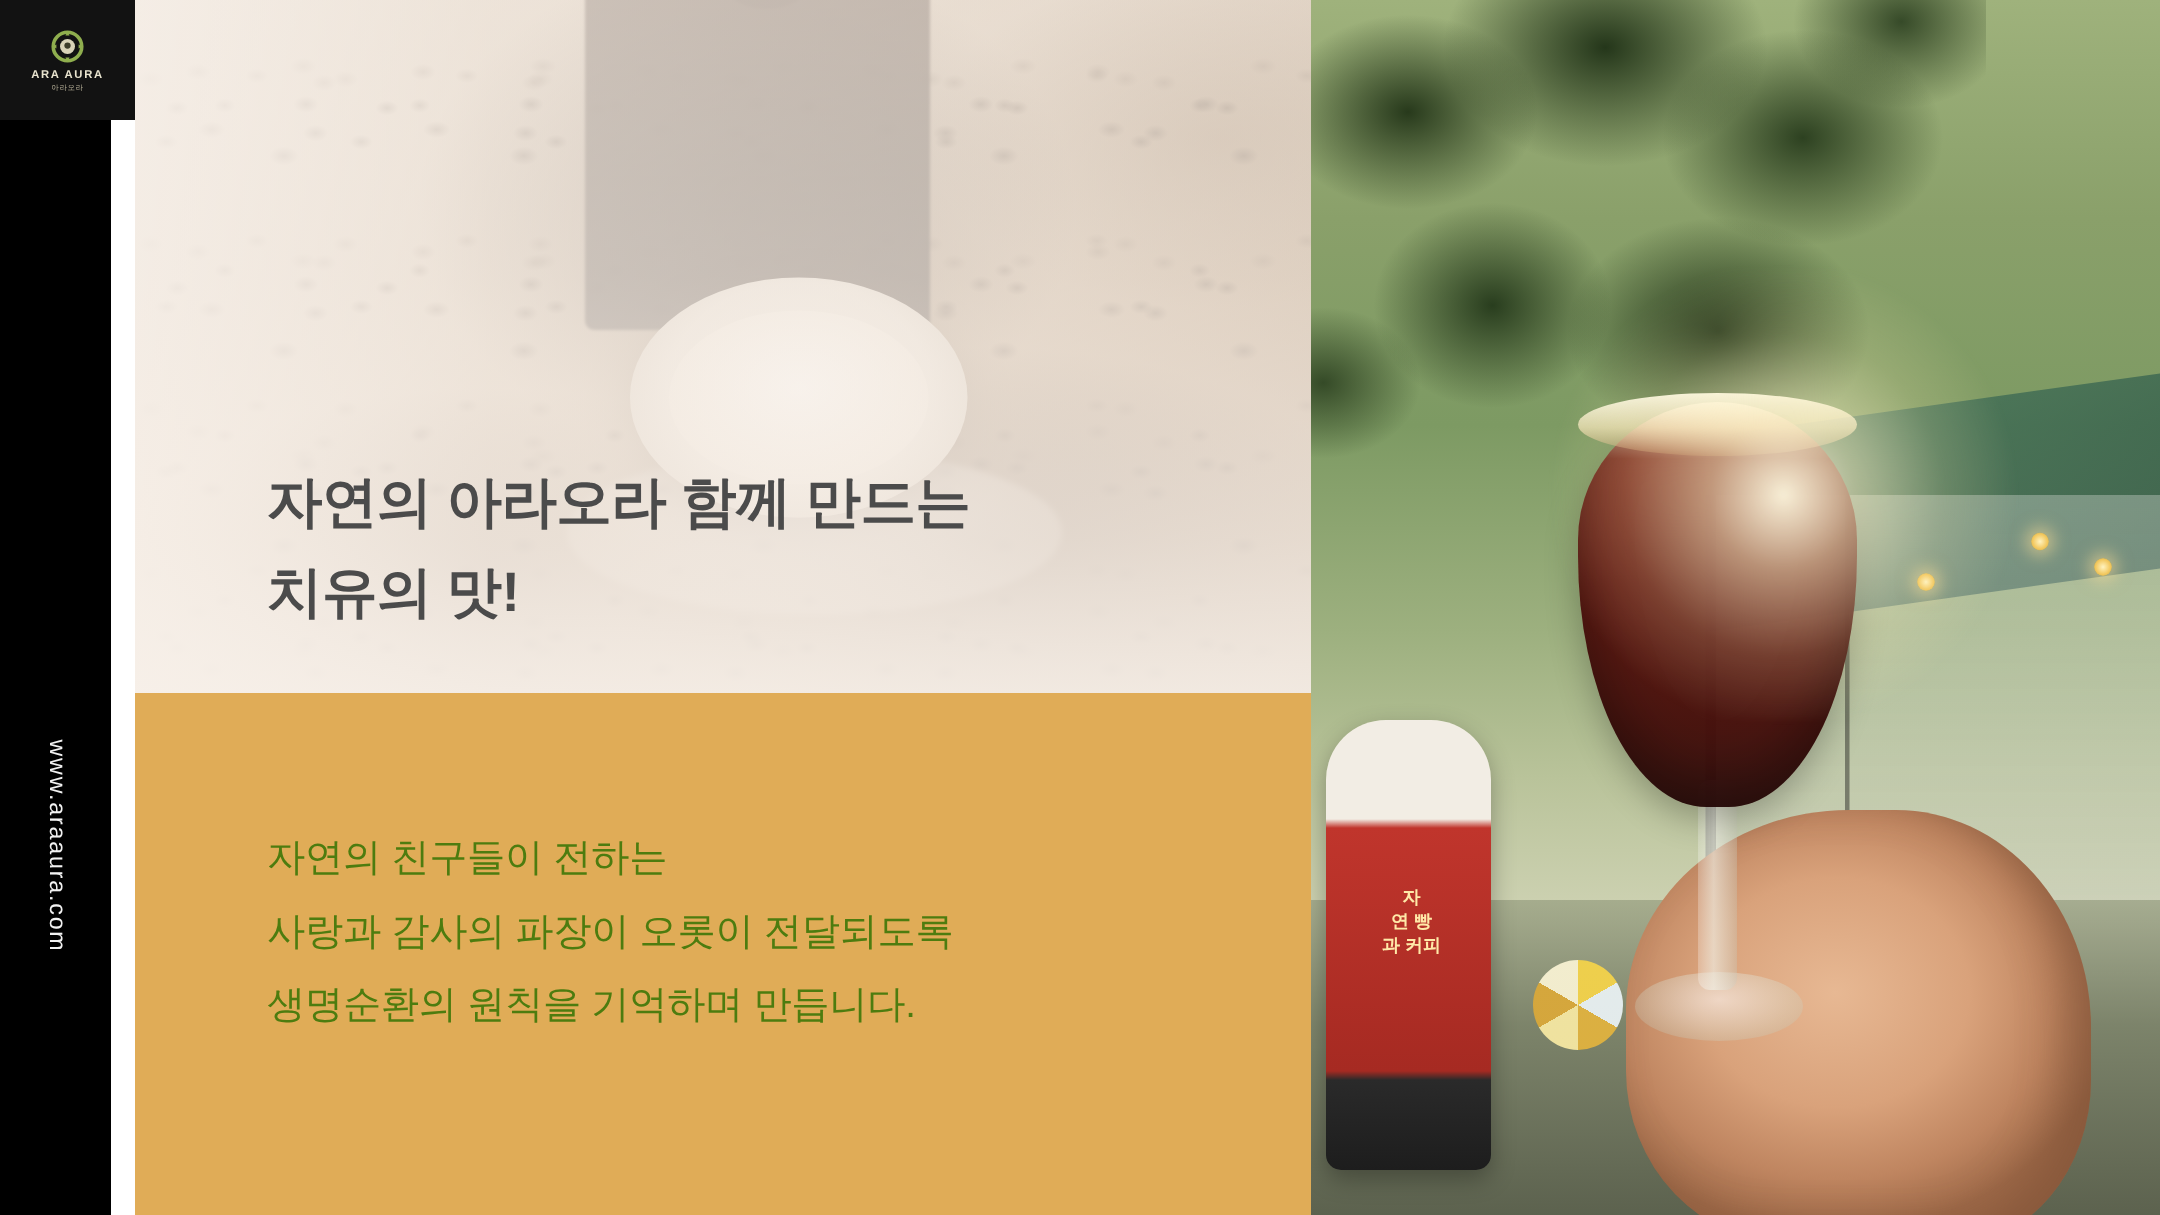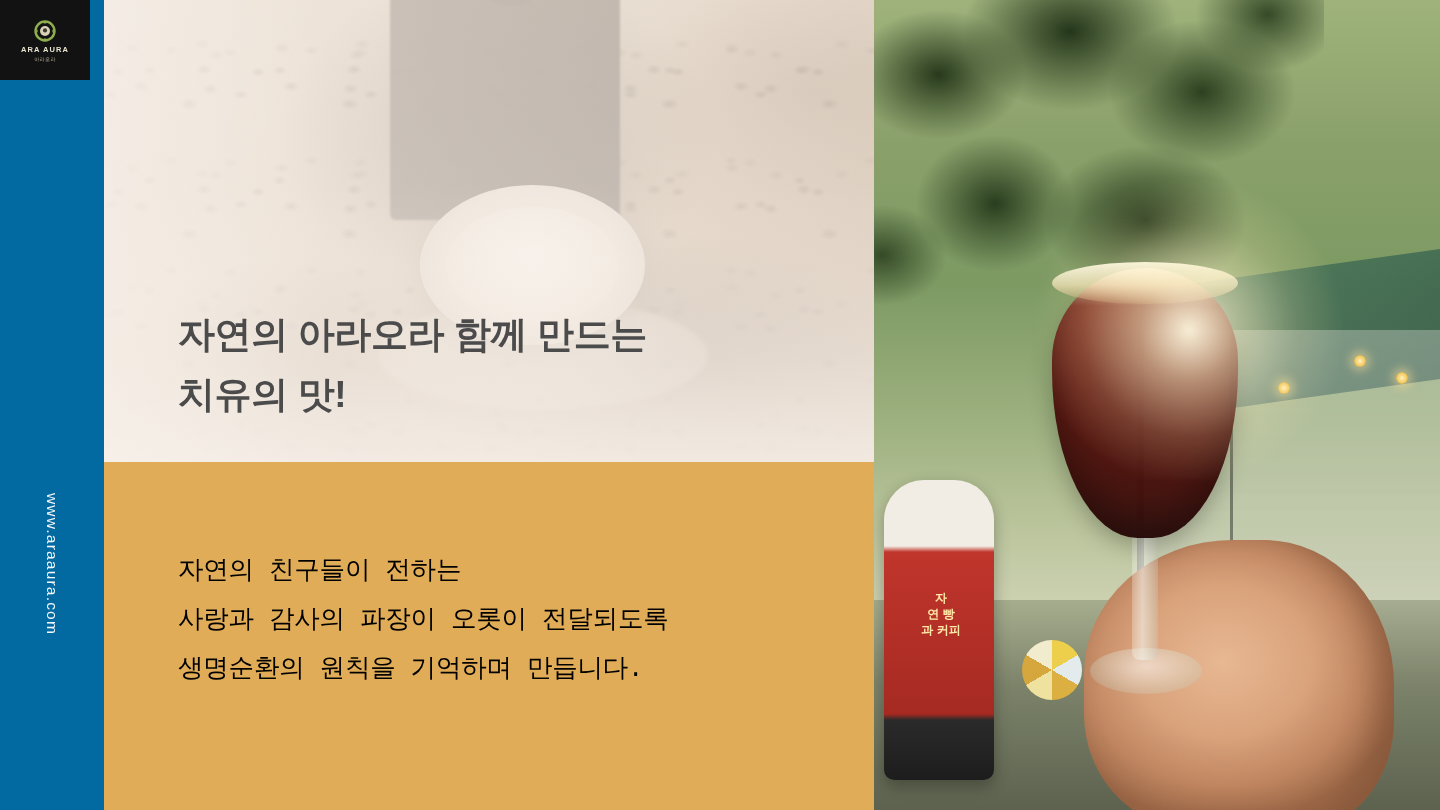"ARA AURA" .sidebar { background: #0369a1 -> #000000; width: 104px -> 74px }
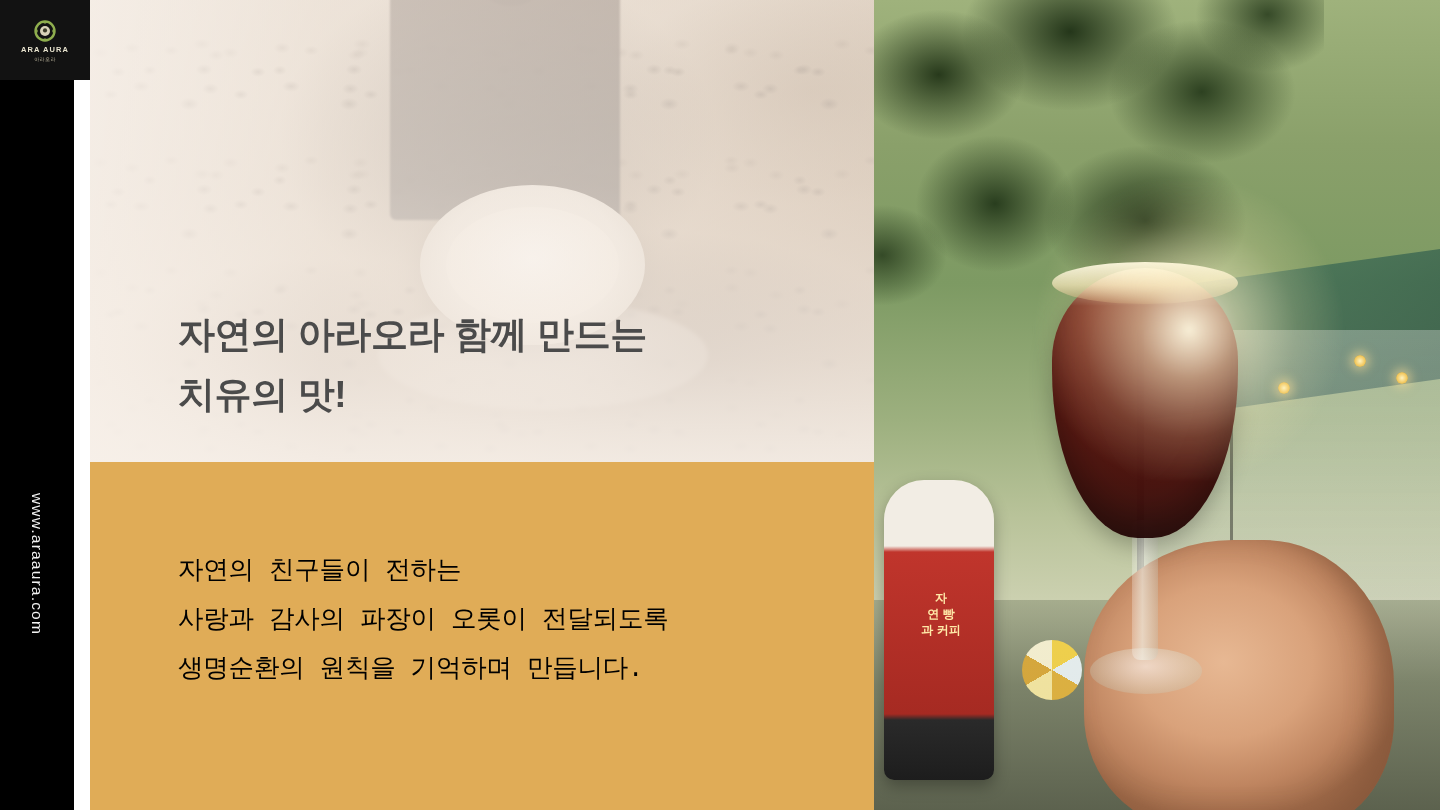"자연의 친구들이 전하는" .body-copy { color: #000000 -> #4d7c0f; font-family: Liberation Mono, monospace -> none }
